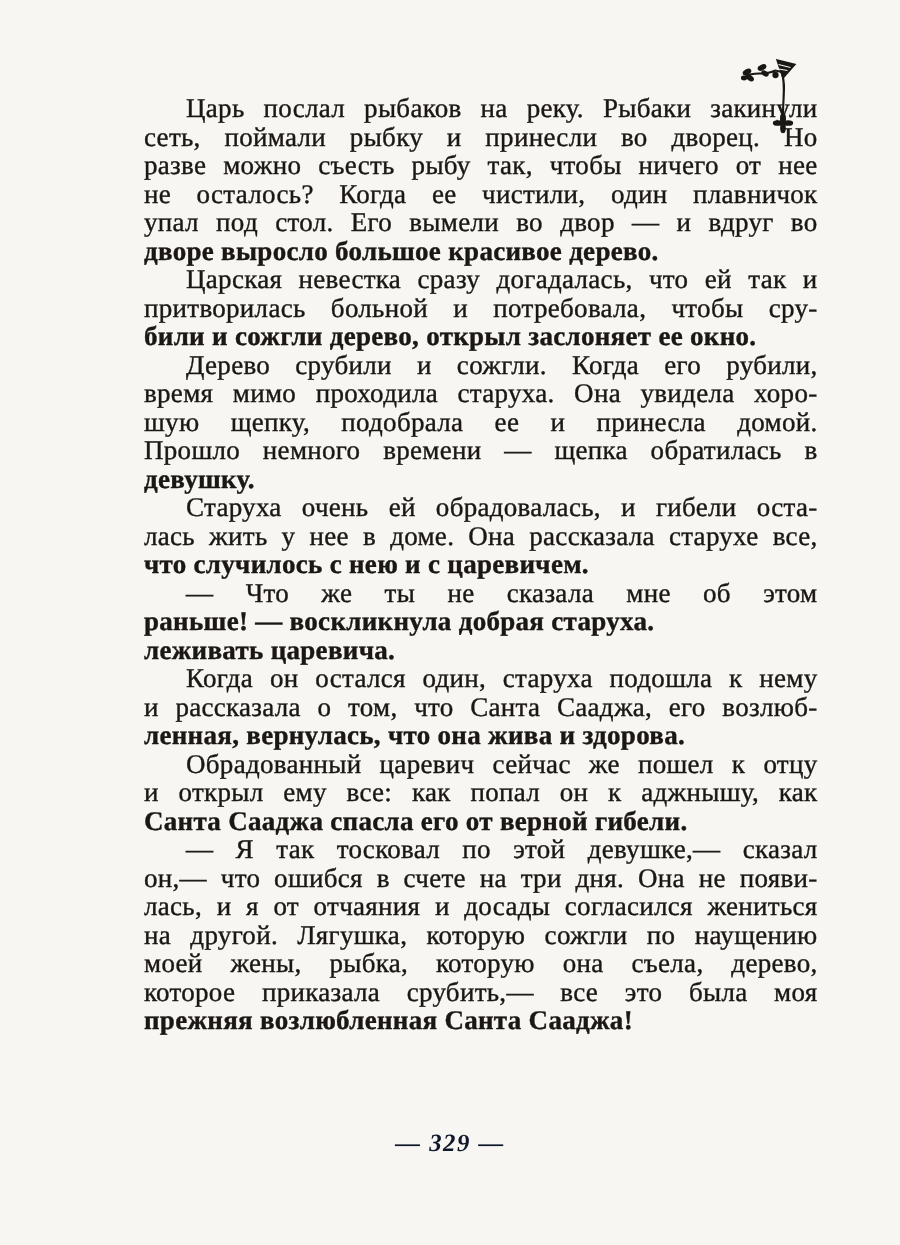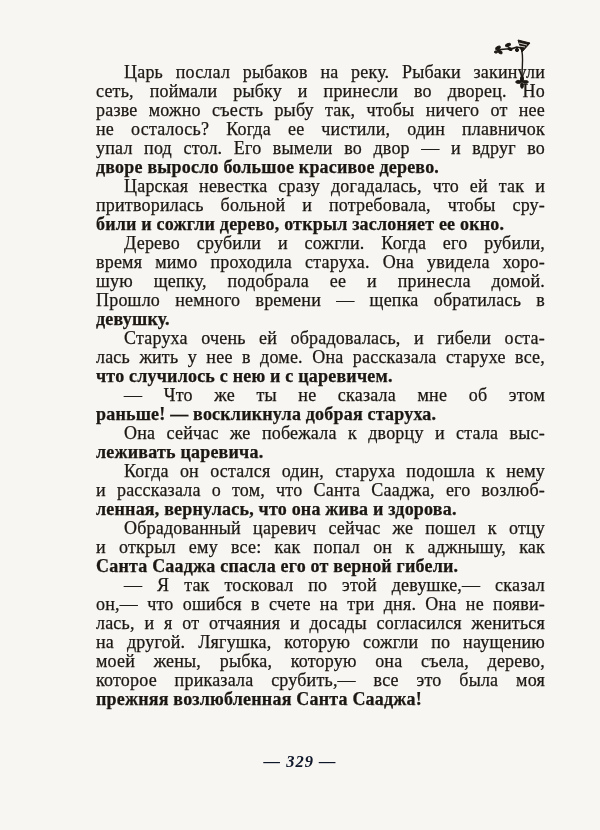"Она сейчас же побежала к" div.line { html: <div>Она сейчас же побежала к дворцу и стала выс-</div> -> none }
